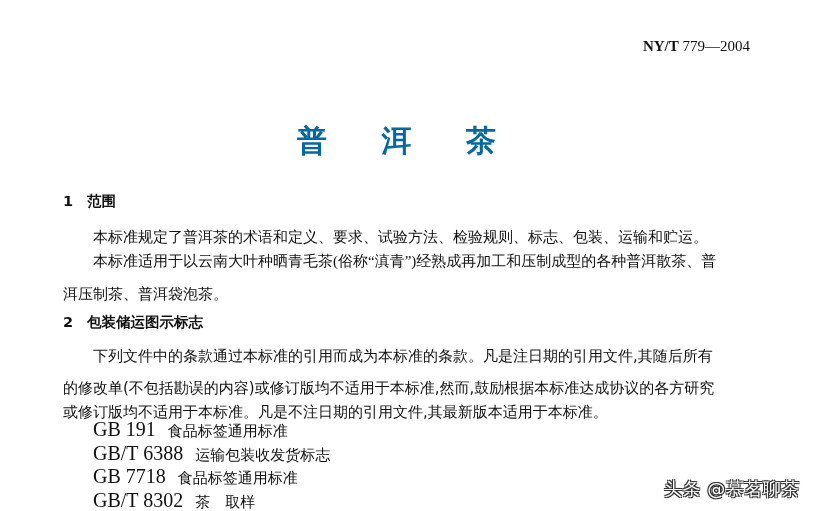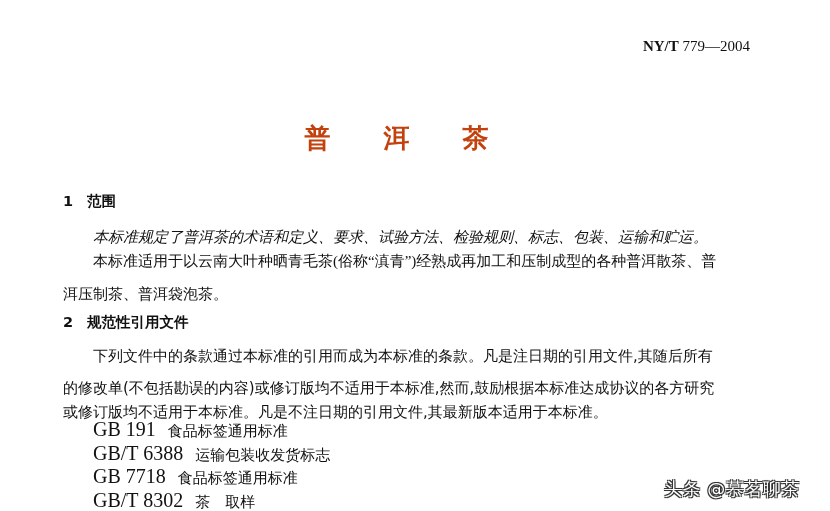"普 洱 茶" .title { color: #c2410c -> #0369a1; font-size: 26px -> 30px }
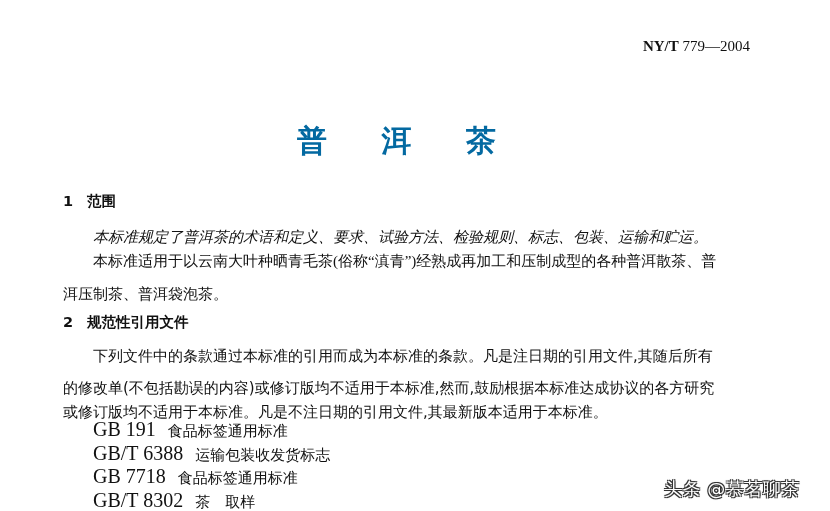"本标准规定了普洱茶的术语和定义、要求、试验方法、检验规则、标志、包装、运输和贮运" div.para-line { font-style: italic -> none }
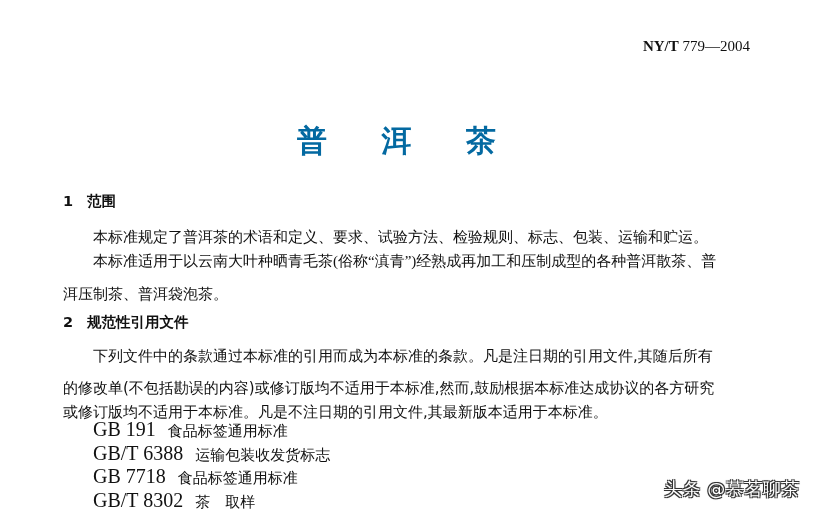"规范性引用文件" span { text: 规范性引用文件 -> 包装储运图示标志 }
